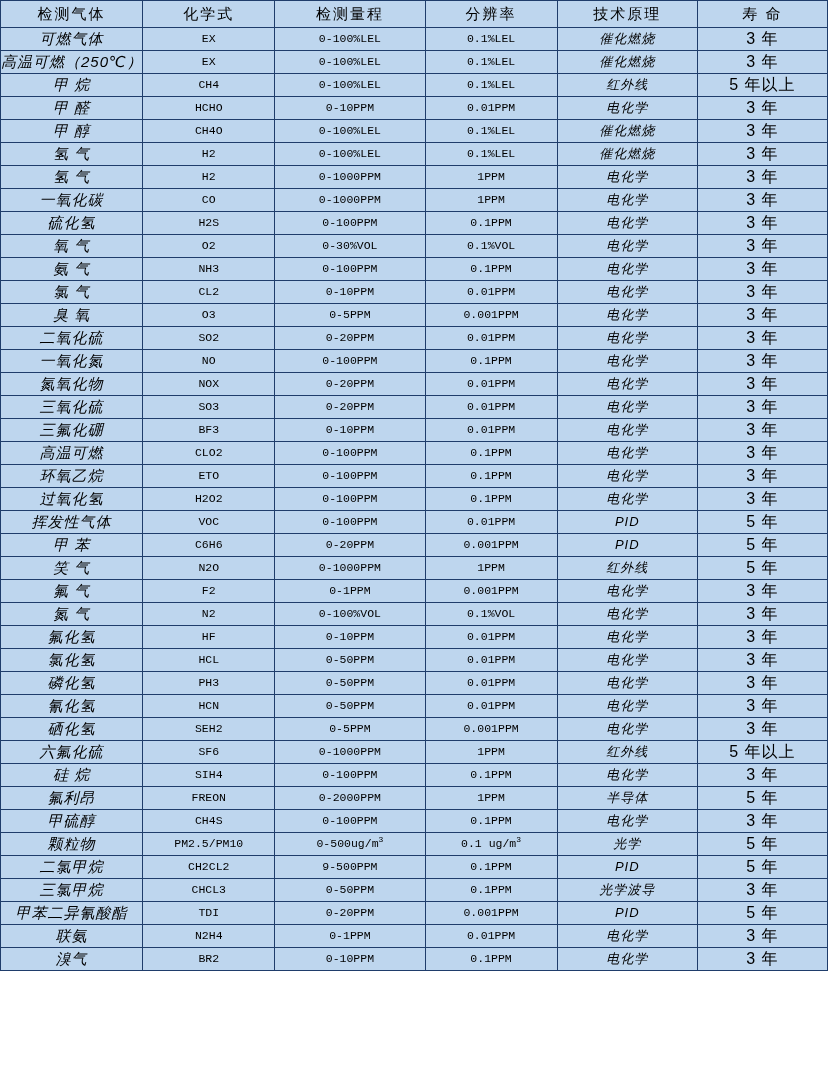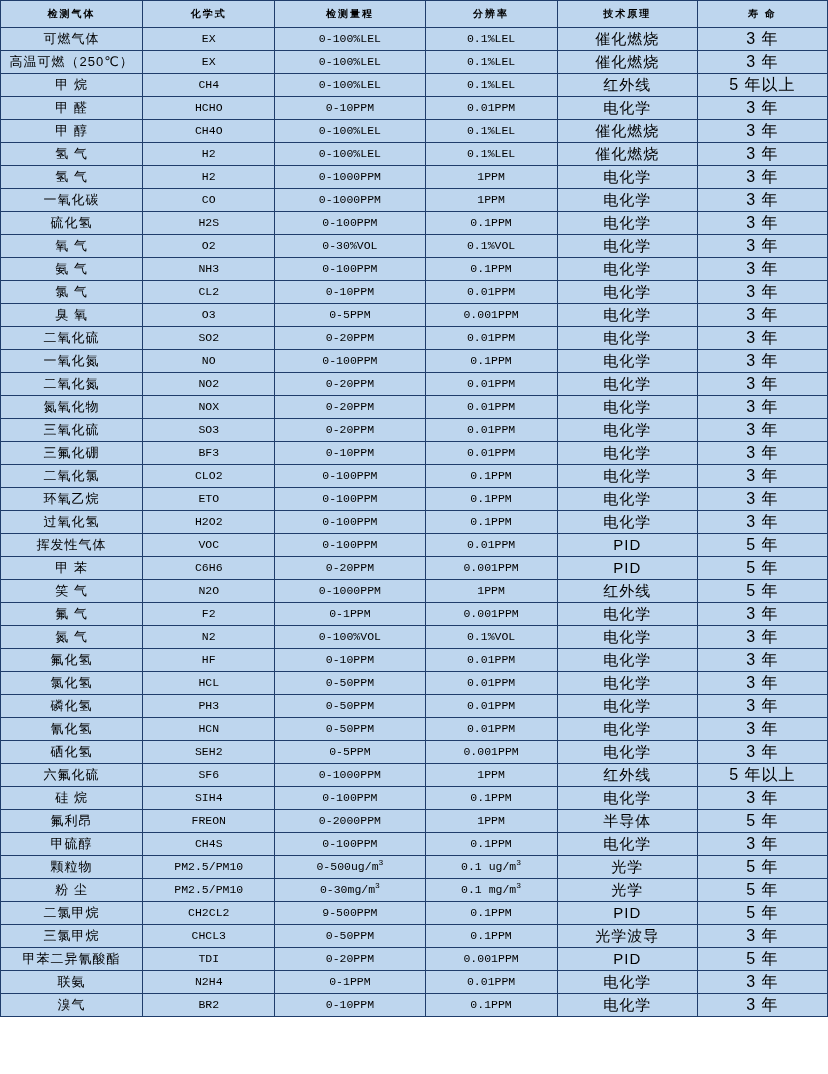"检测气体" #gas-table thead th { font-size: 10px -> 15px; font-weight: bold -> normal }
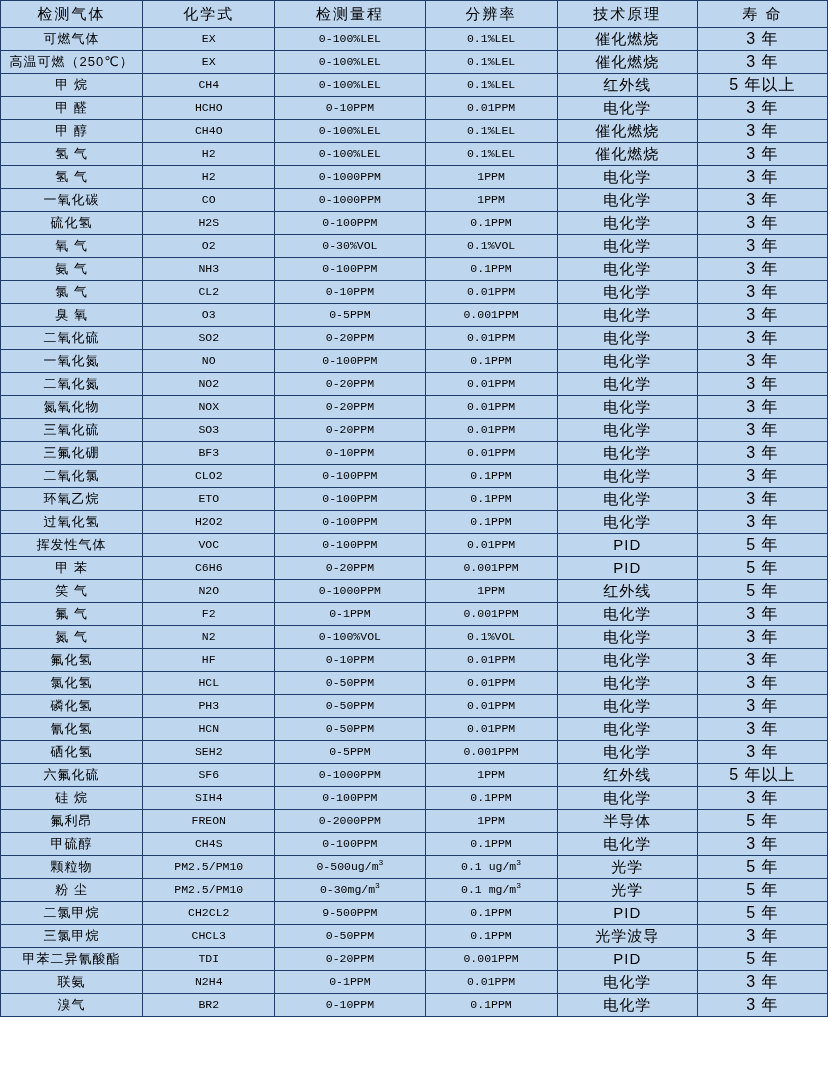"可燃气体" #gas-table tbody td.c-name { font-size: 13px -> 15px; font-style: none -> italic }
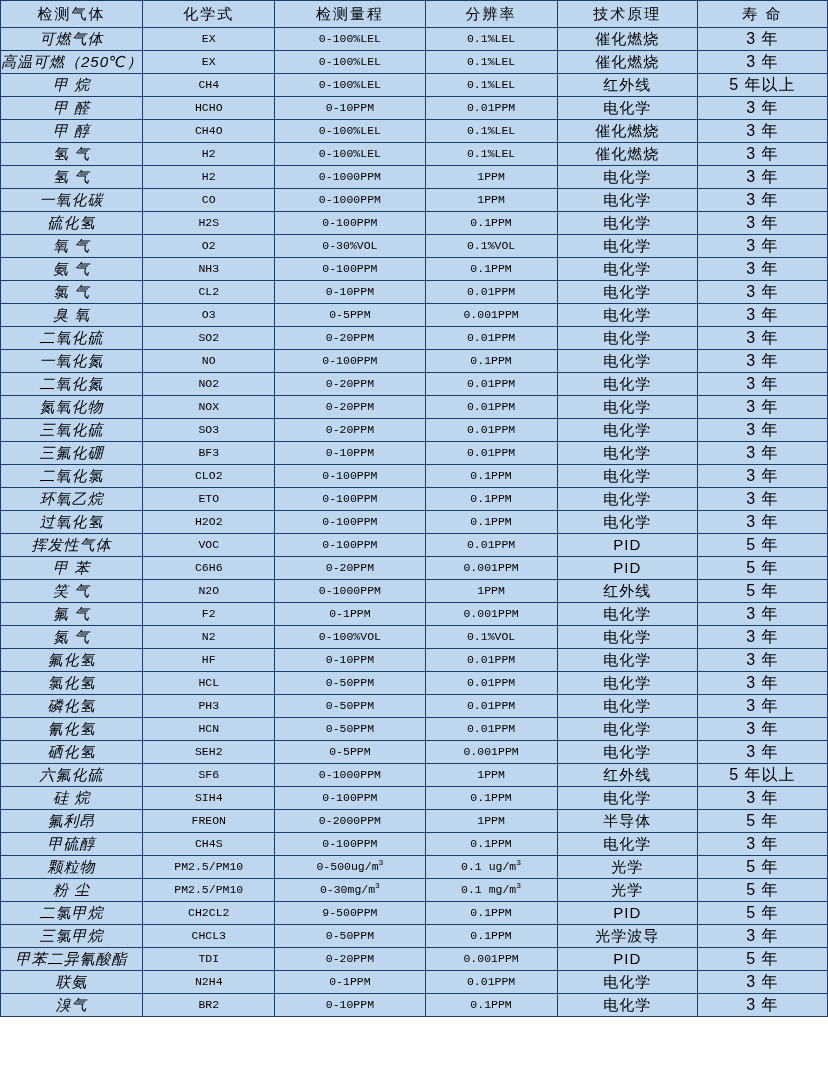"催化燃烧" #gas-table tbody td.c-tech { font-size: 15px -> 13px; font-style: none -> italic }
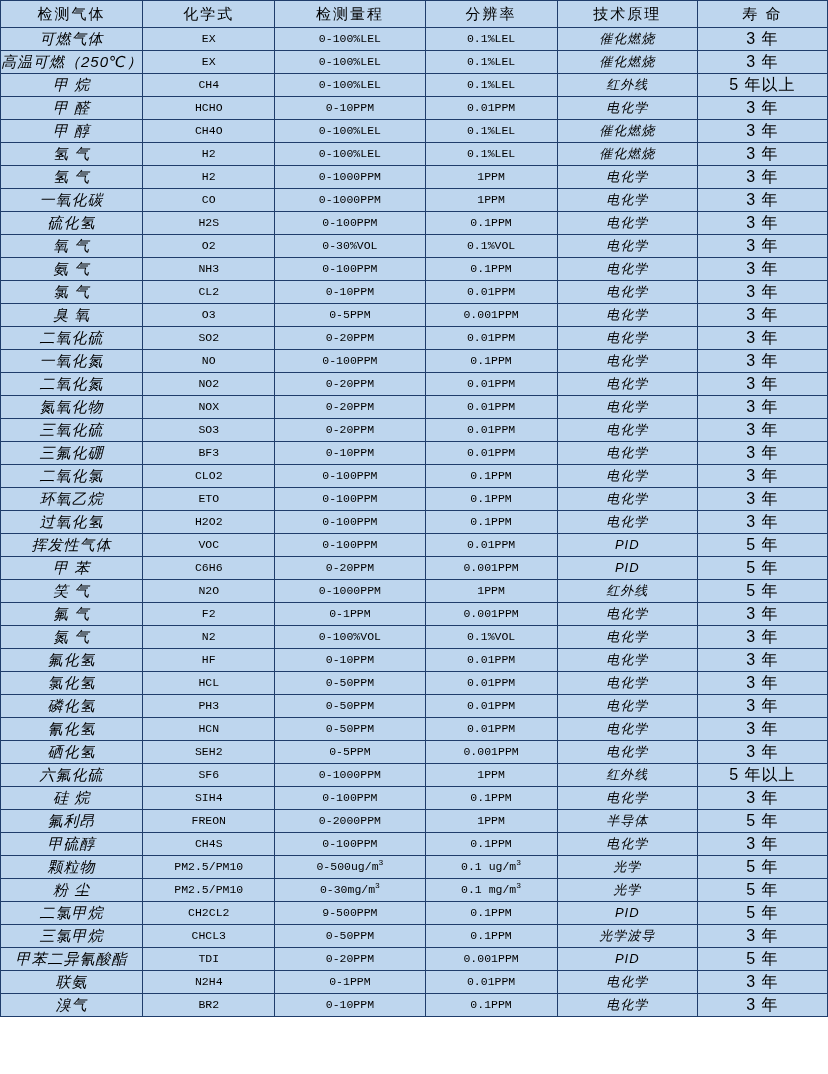"二氧化氮" tr { html: <tr> <td>二氧化氮</td> <td>NO2</td> <td>0-20PPM</td> <td>0.01PPM</td> <td>电化学</td> <td>3 年</td> </tr> -> none }
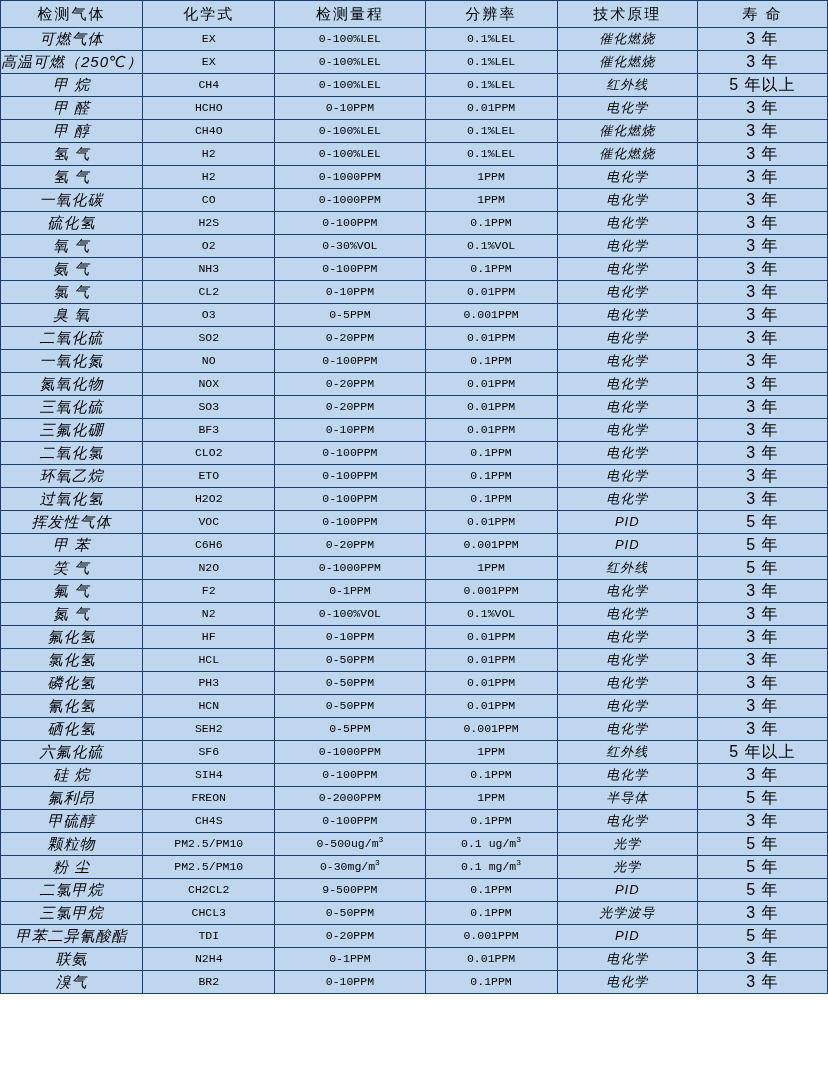"二氧化氯" td.c-name { text: 二氧化氯 -> 高温可燃 }
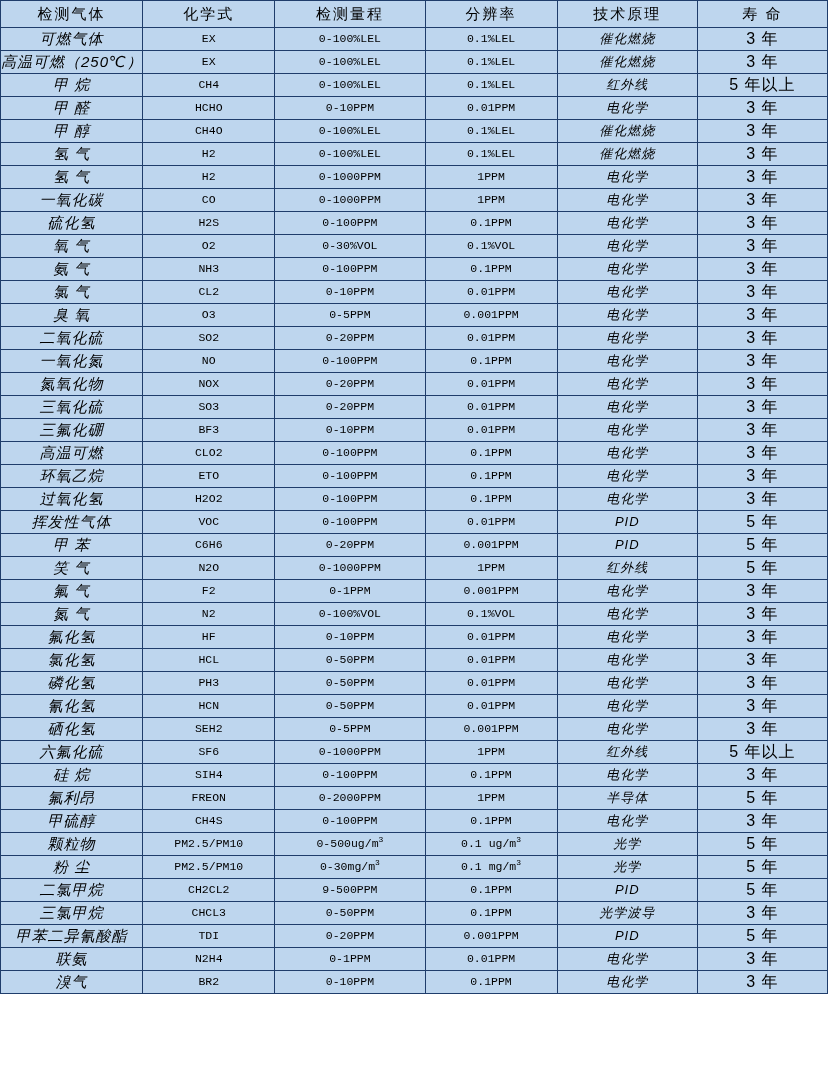"粉 尘" tr { html: <tr> <td>粉 尘</td> <td>PM2.5/PM10</td> <td>0-30mg/m<sup>3</sup></td> <td>0.1 mg/m<sup>3</sup></td> <td>光学</td> <td>5 年</td> </tr> -> none }
